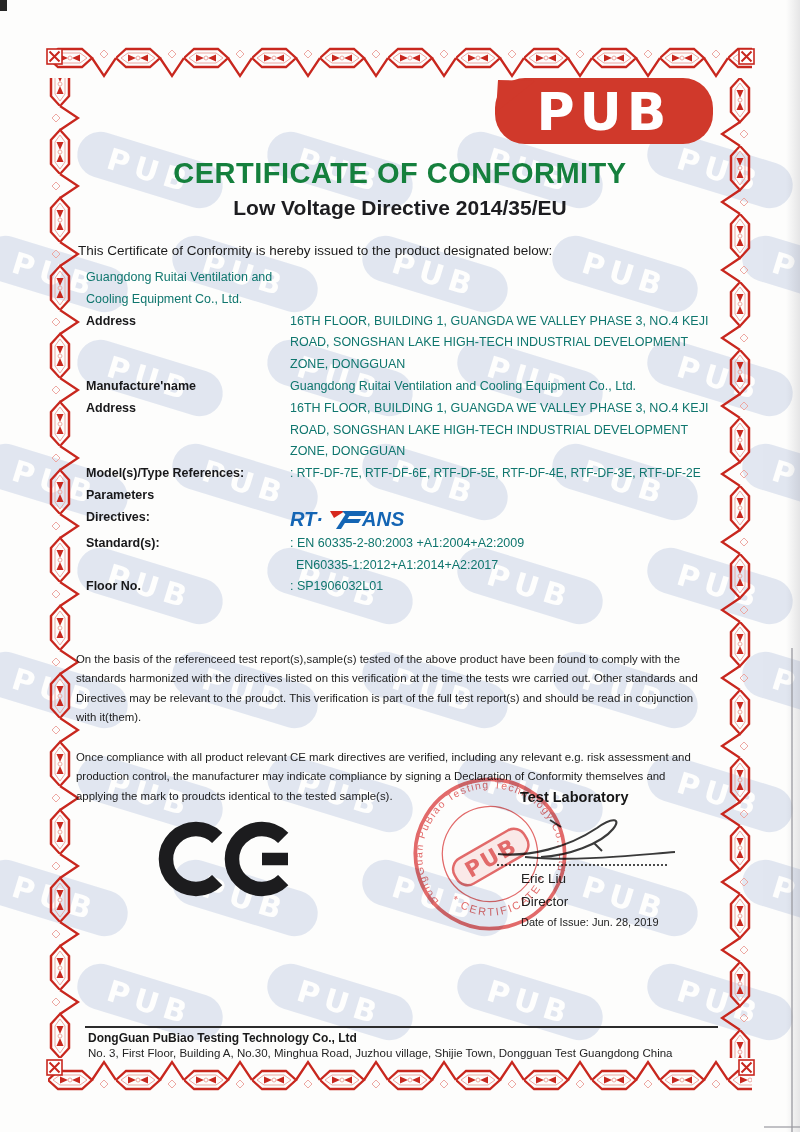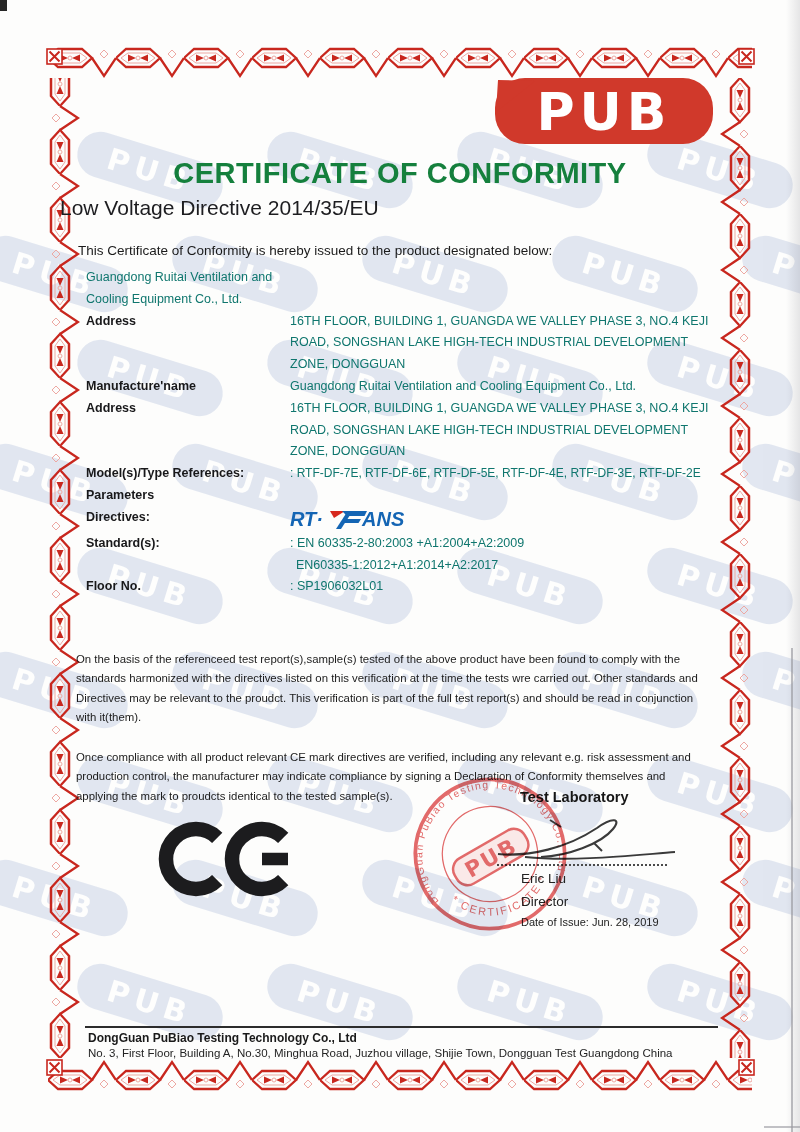"Low Voltage Directive 2014/35/EU" .subtitle { font-weight: normal -> bold; text-align: none -> center }
